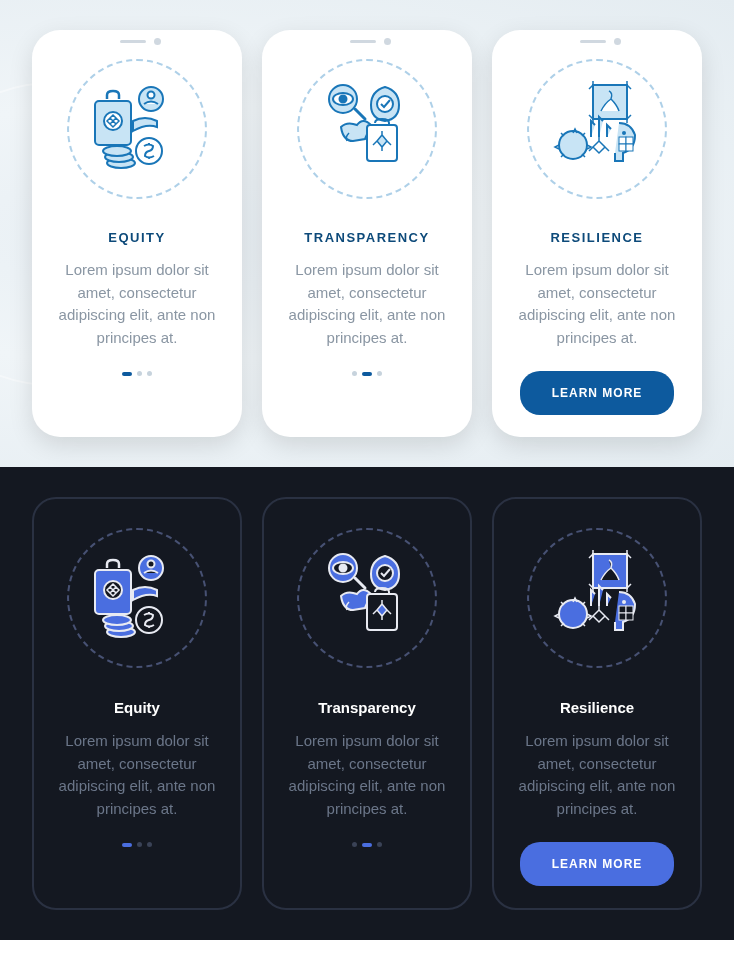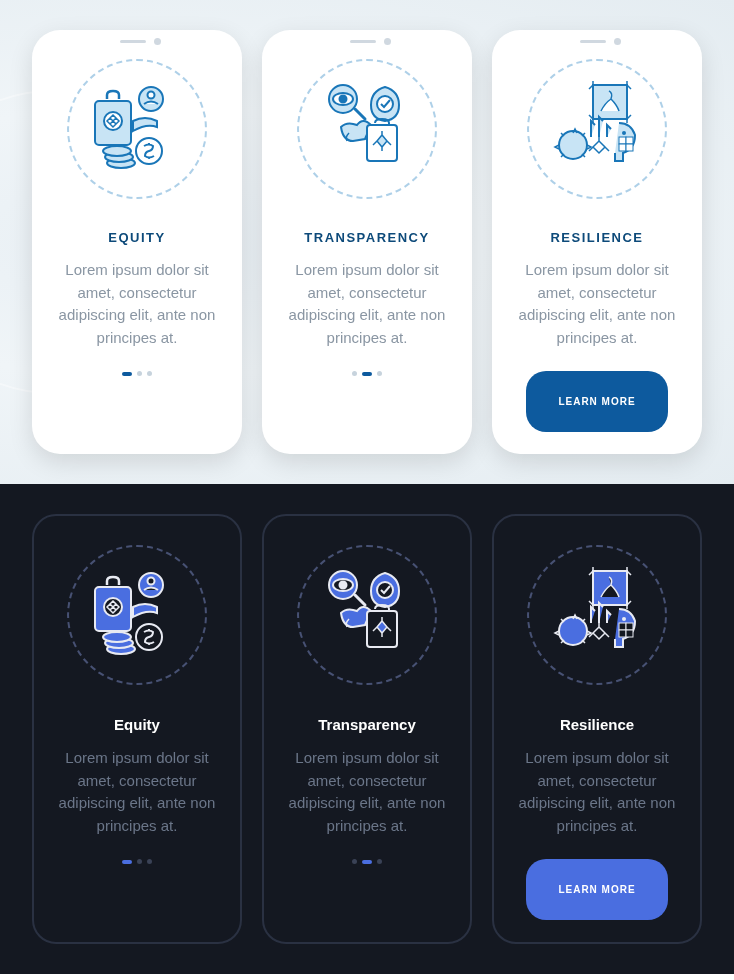"LEARN MORE" .btn-light, .btn-dark { font-size: 10px -> 12px; padding: 25px 32px -> 15px 32px }
